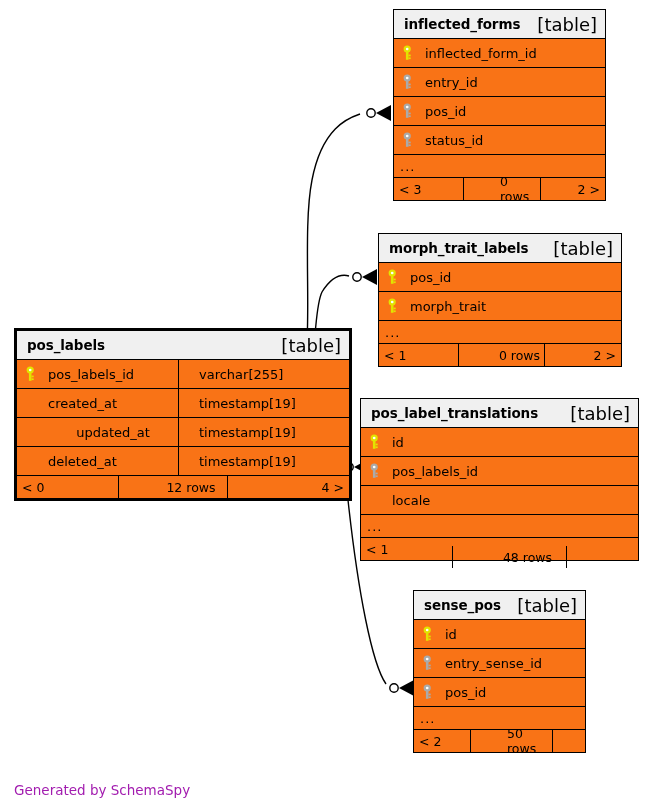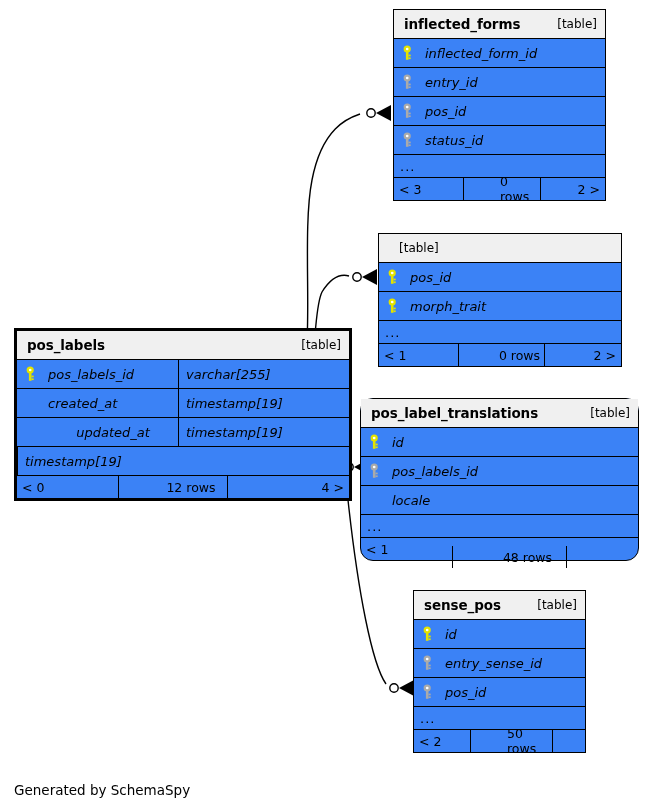"inflected_forms" .table-card { background: #3b82f6 -> #f97316 }
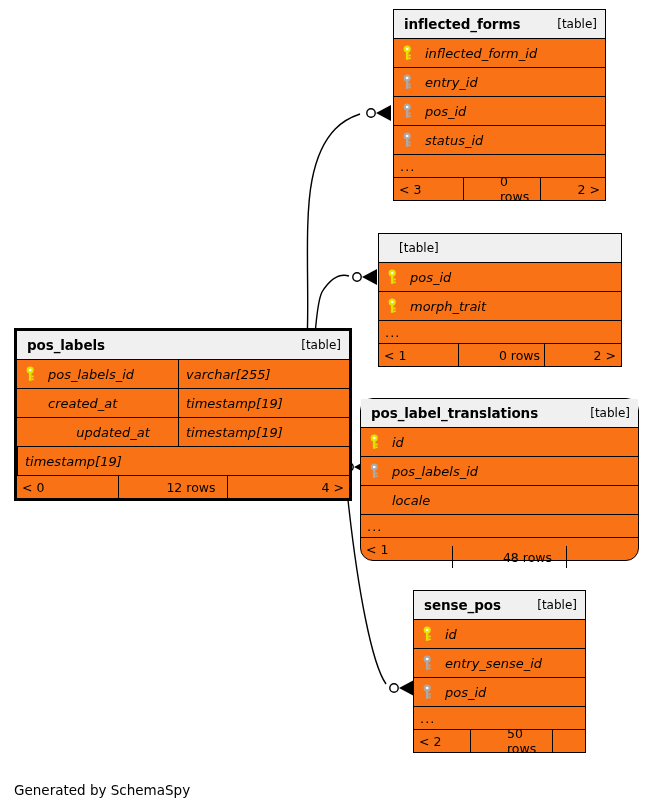"[table]" .tbl-kind { font-size: 12px -> 18px }
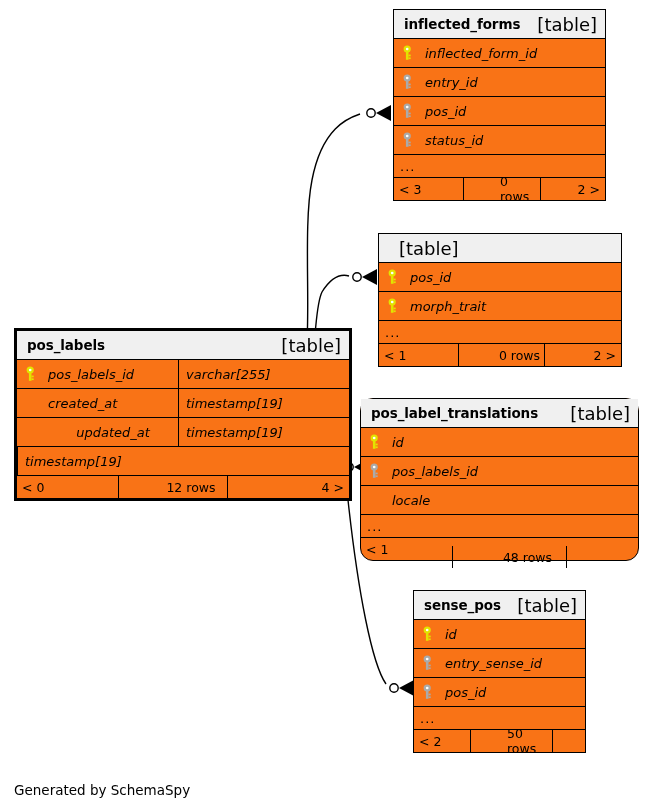"inflected_form_id" .tbl-row { font-style: italic -> none }
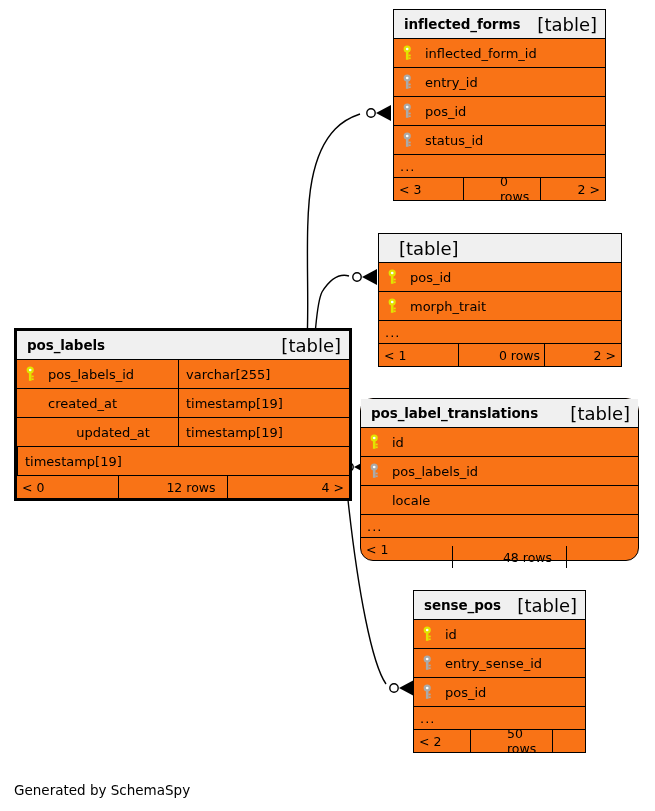"morph_trait_labels" span.tbl-name { html: none -> <span>morph_trait_labels</span> }
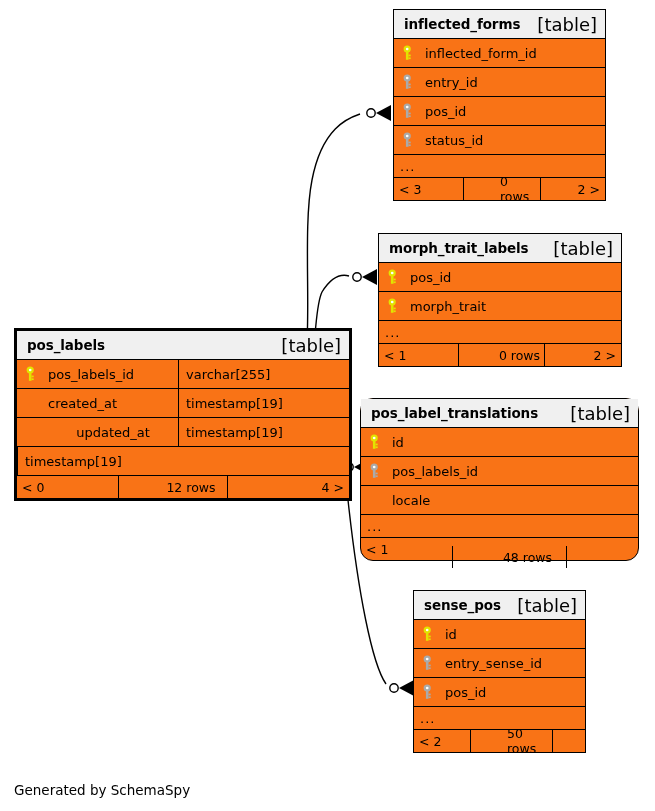"varchar[255]" .col-type { padding-left: 7px -> 20px }
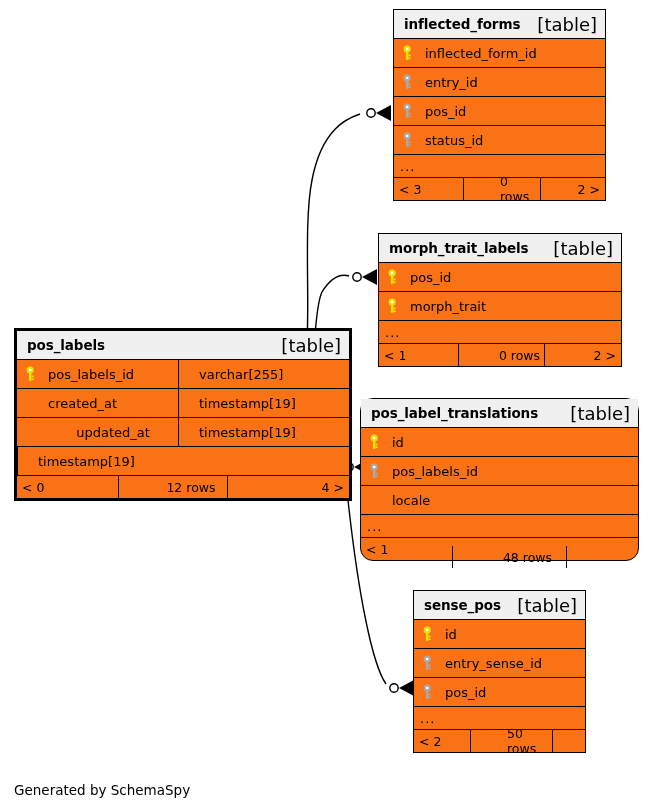"pos_label_translations" div.table-card { border-radius: 13px -> none }
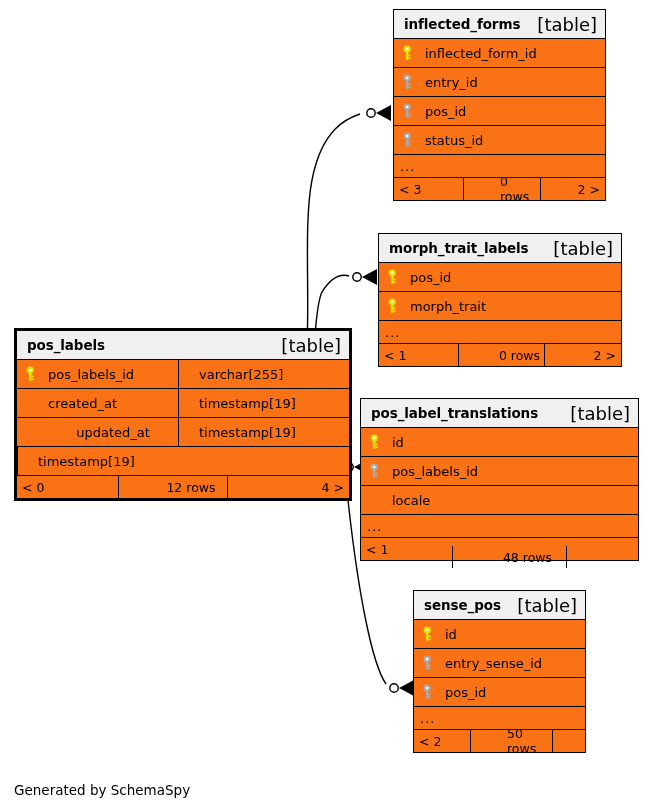"deleted_at" div.col-left { html: none -> <div> <span></span> <span>deleted_at</span> </div> }
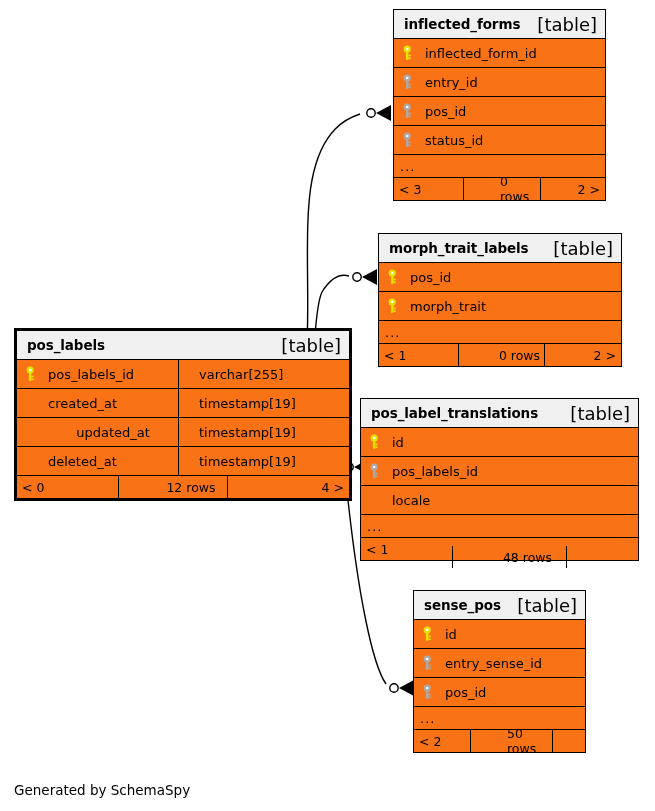"Generated by SchemaSpy" .caption { color: #000000 -> #a21caf }
